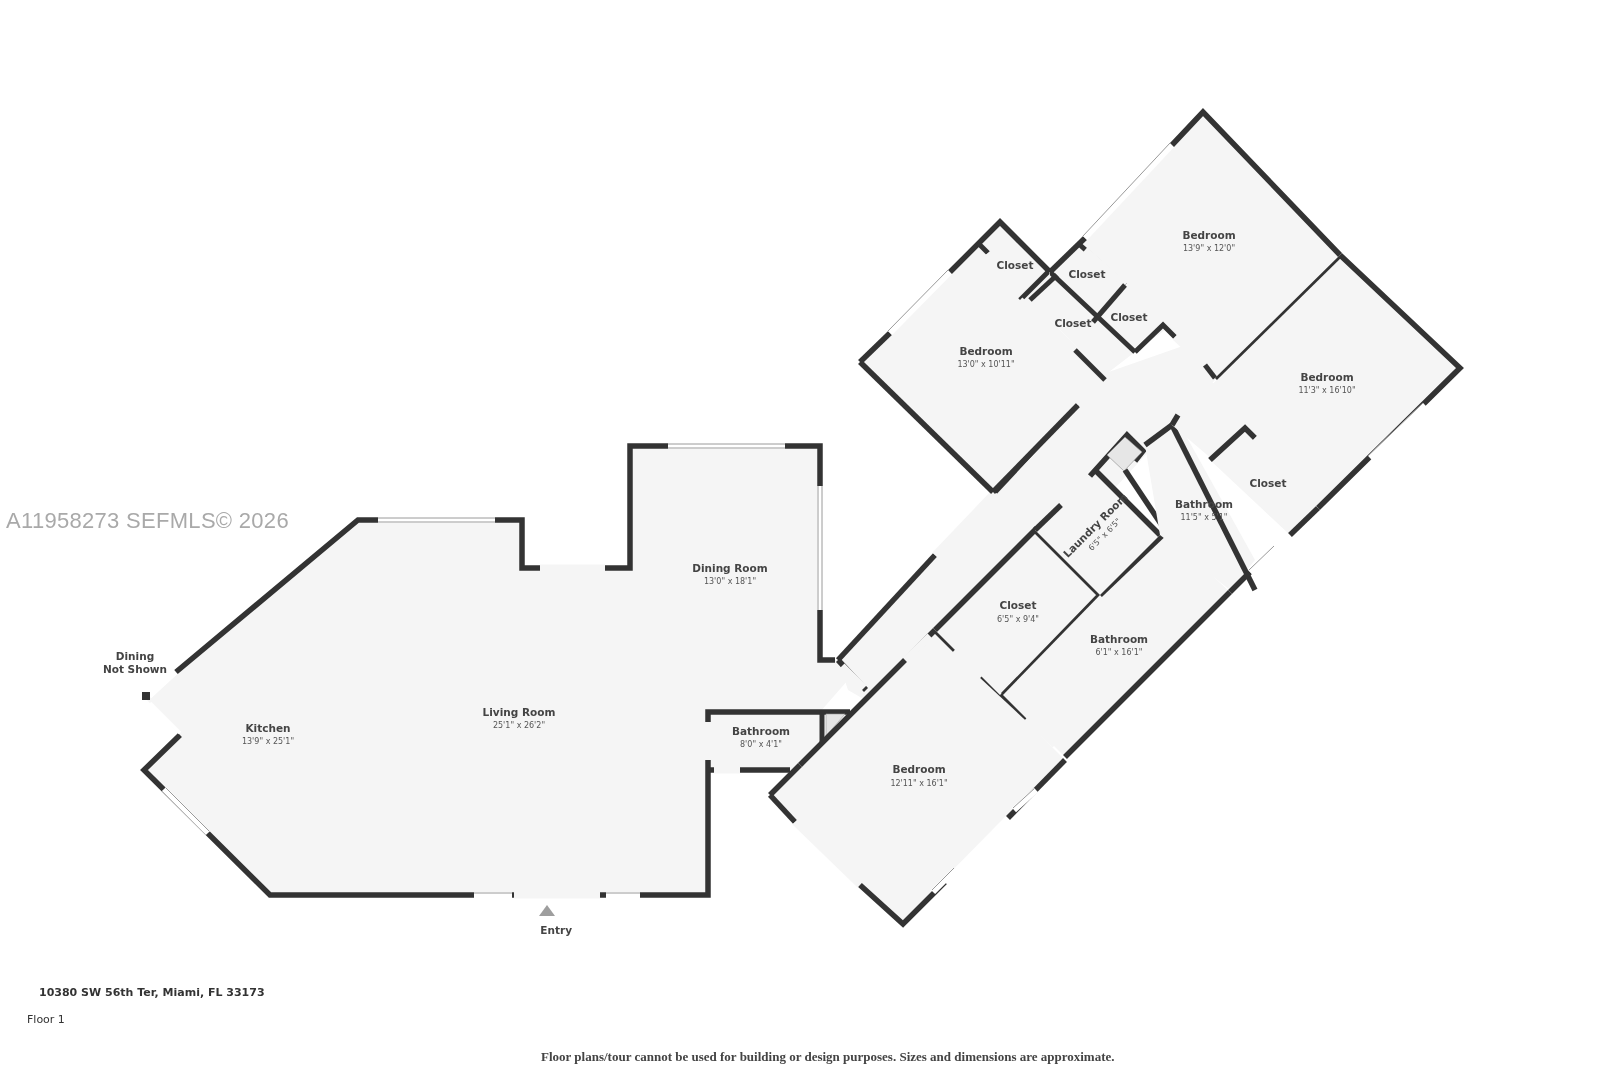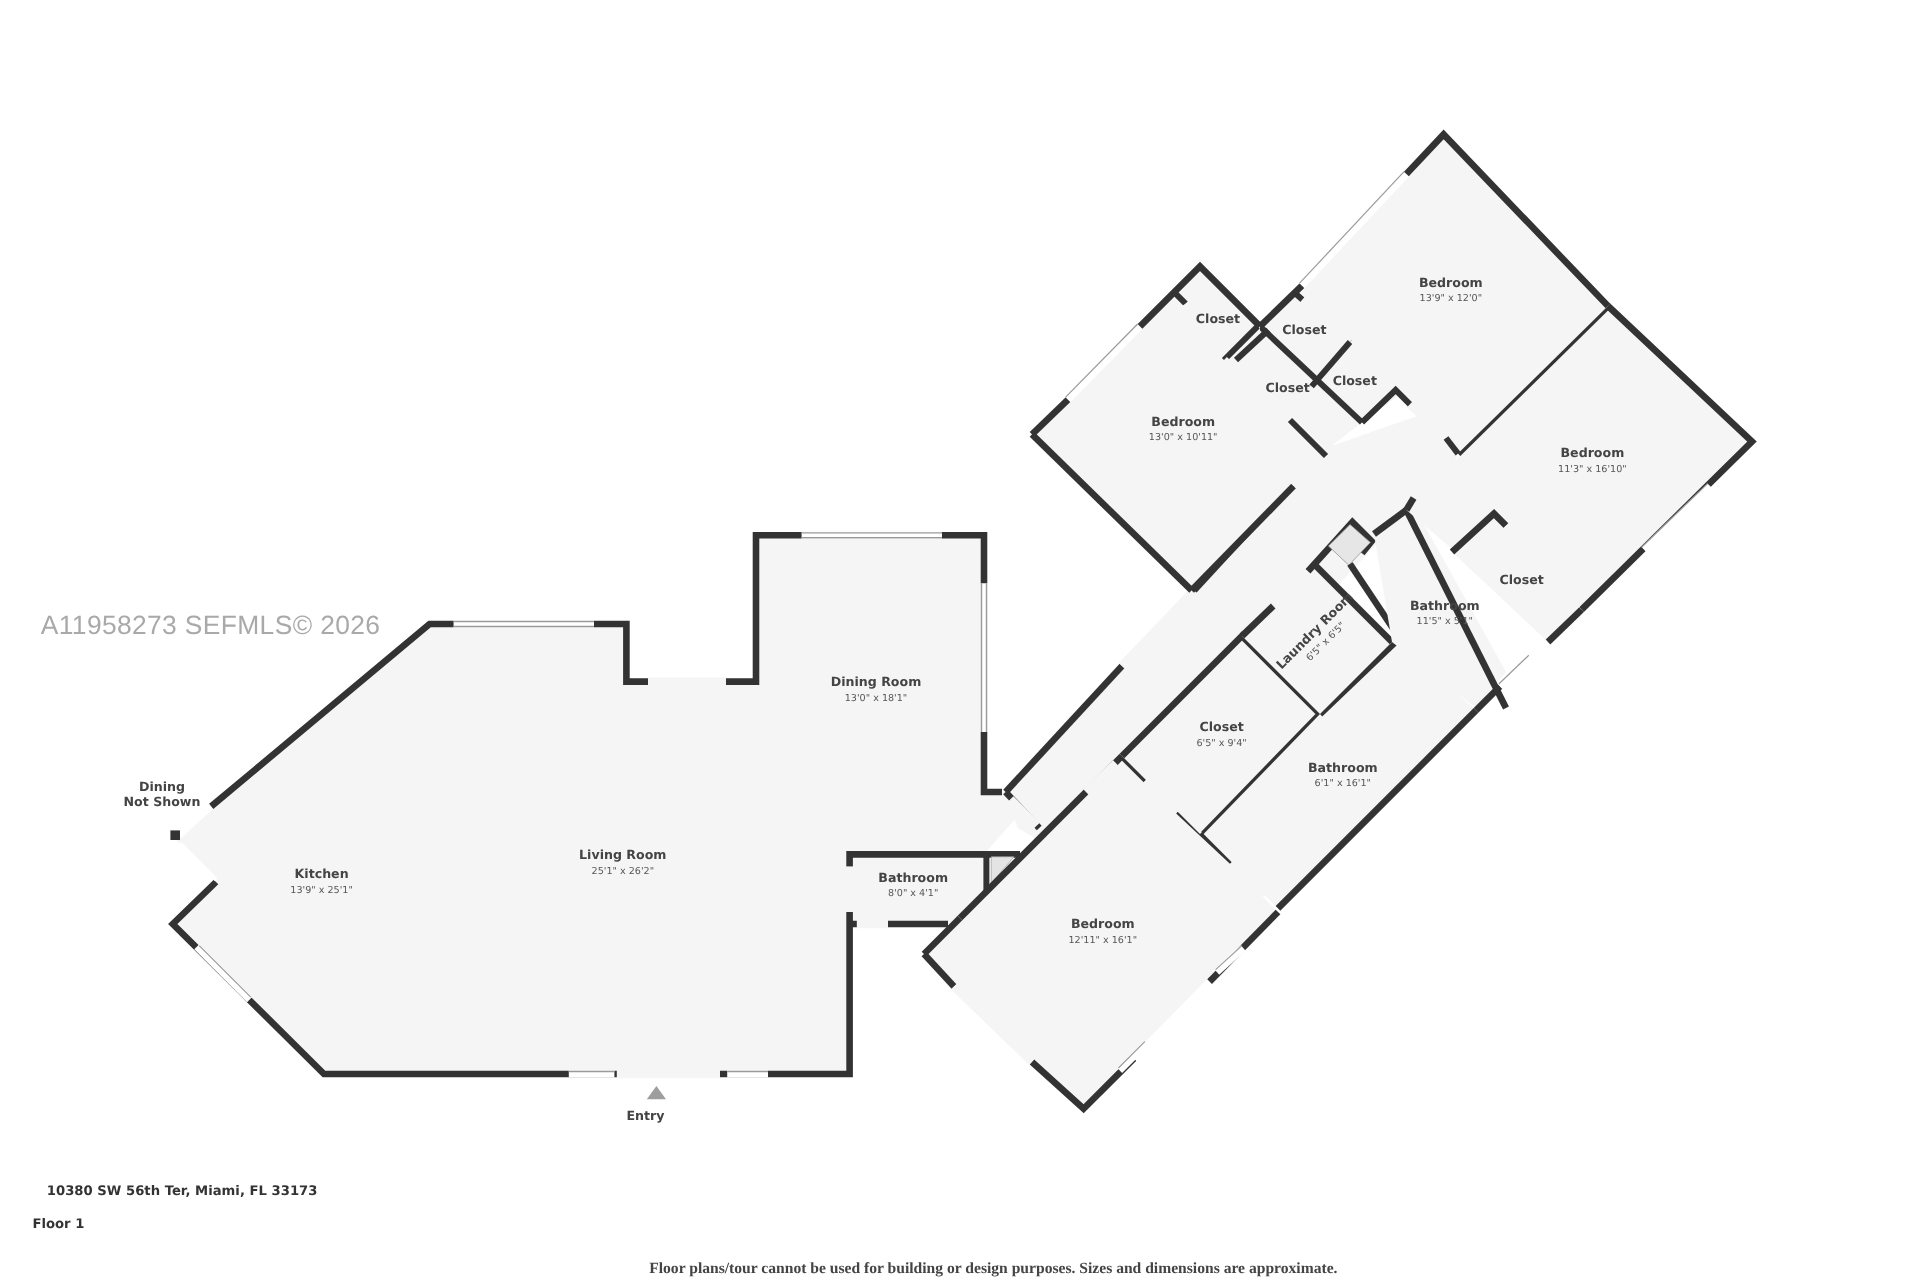"A11958273 SEFMLS© 2026" .watermark { margin-left: 28px -> none }
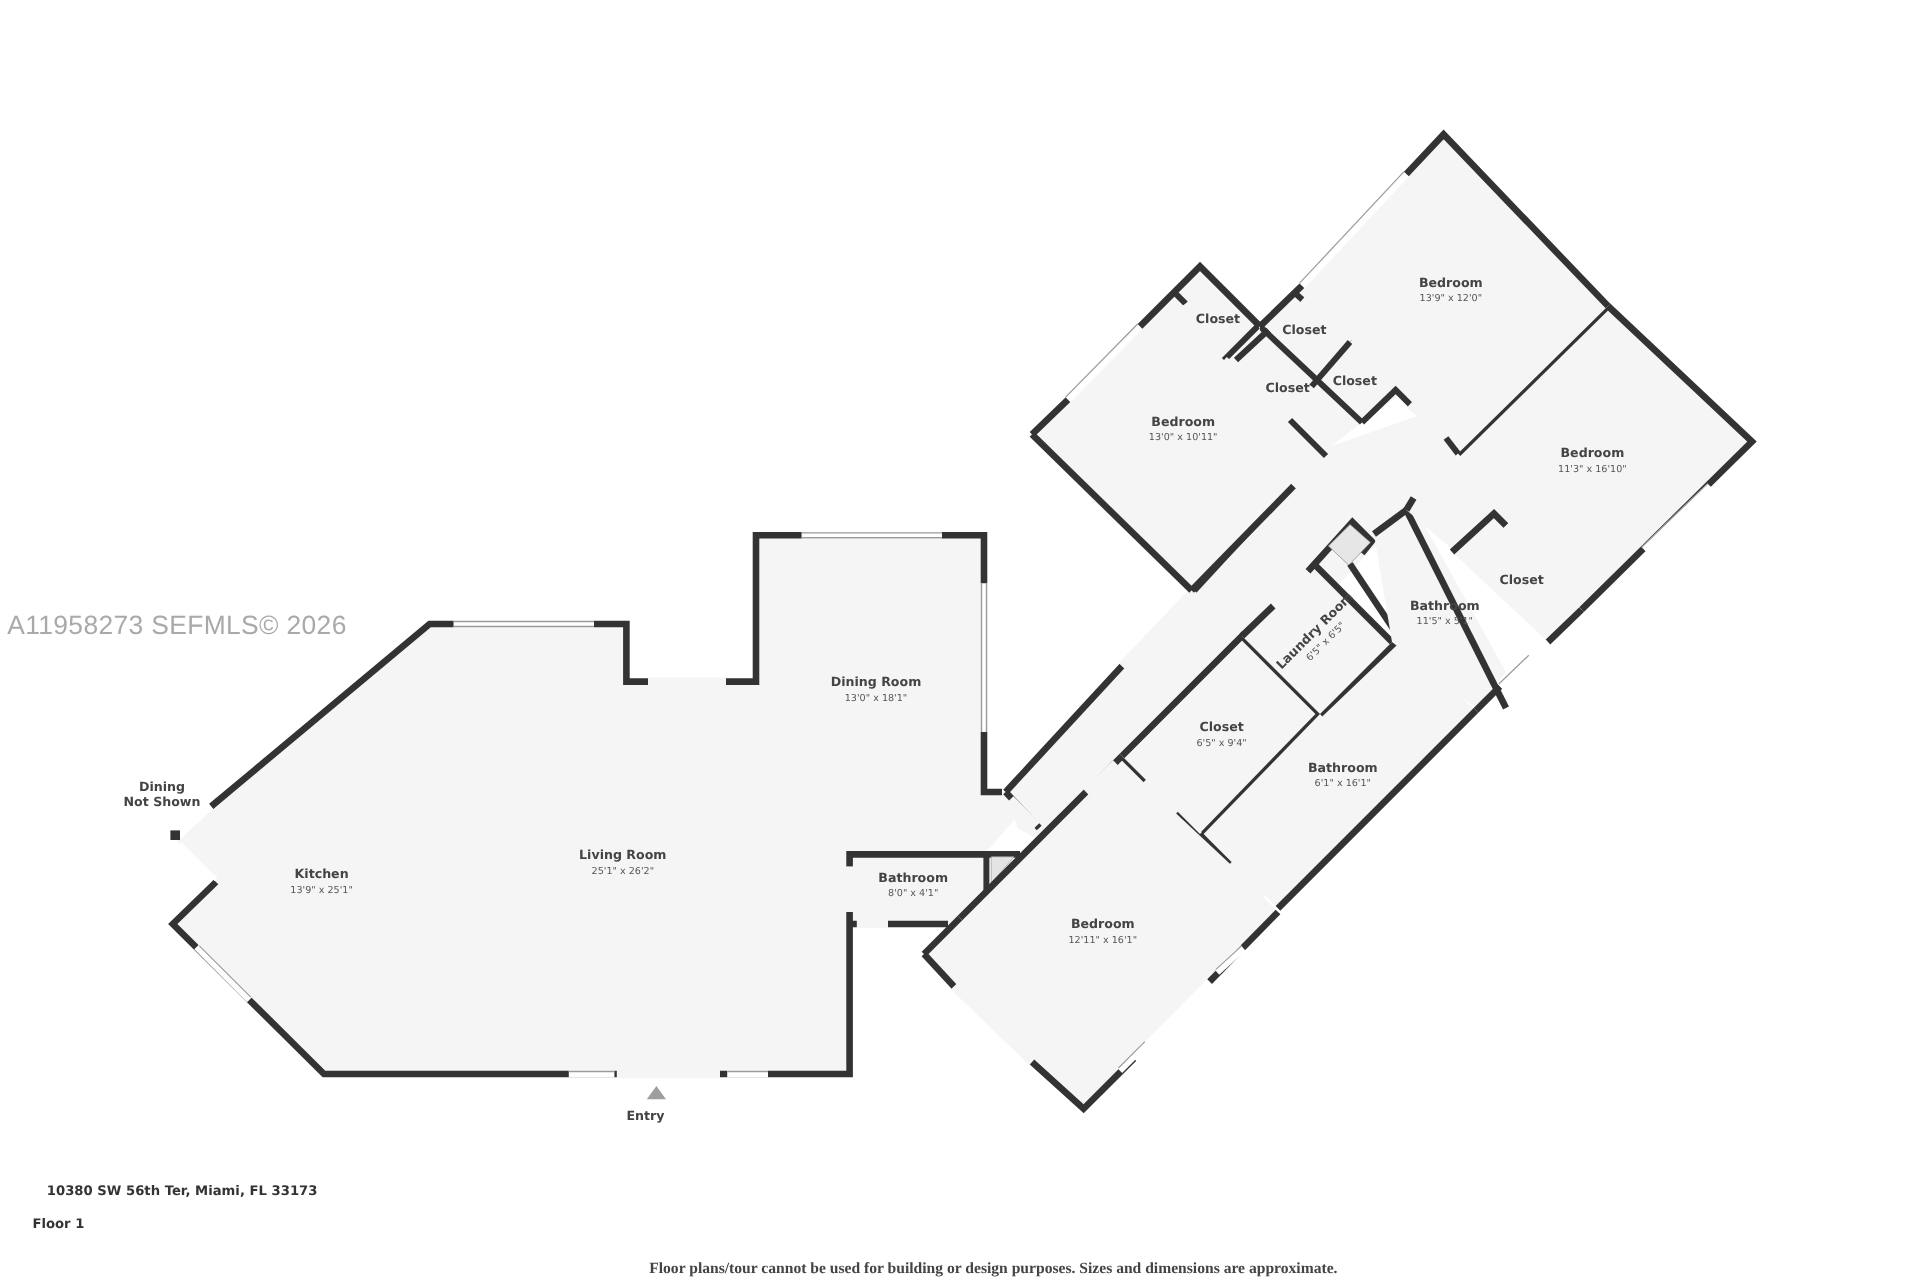"Entry" .entry { text-align: left -> right }
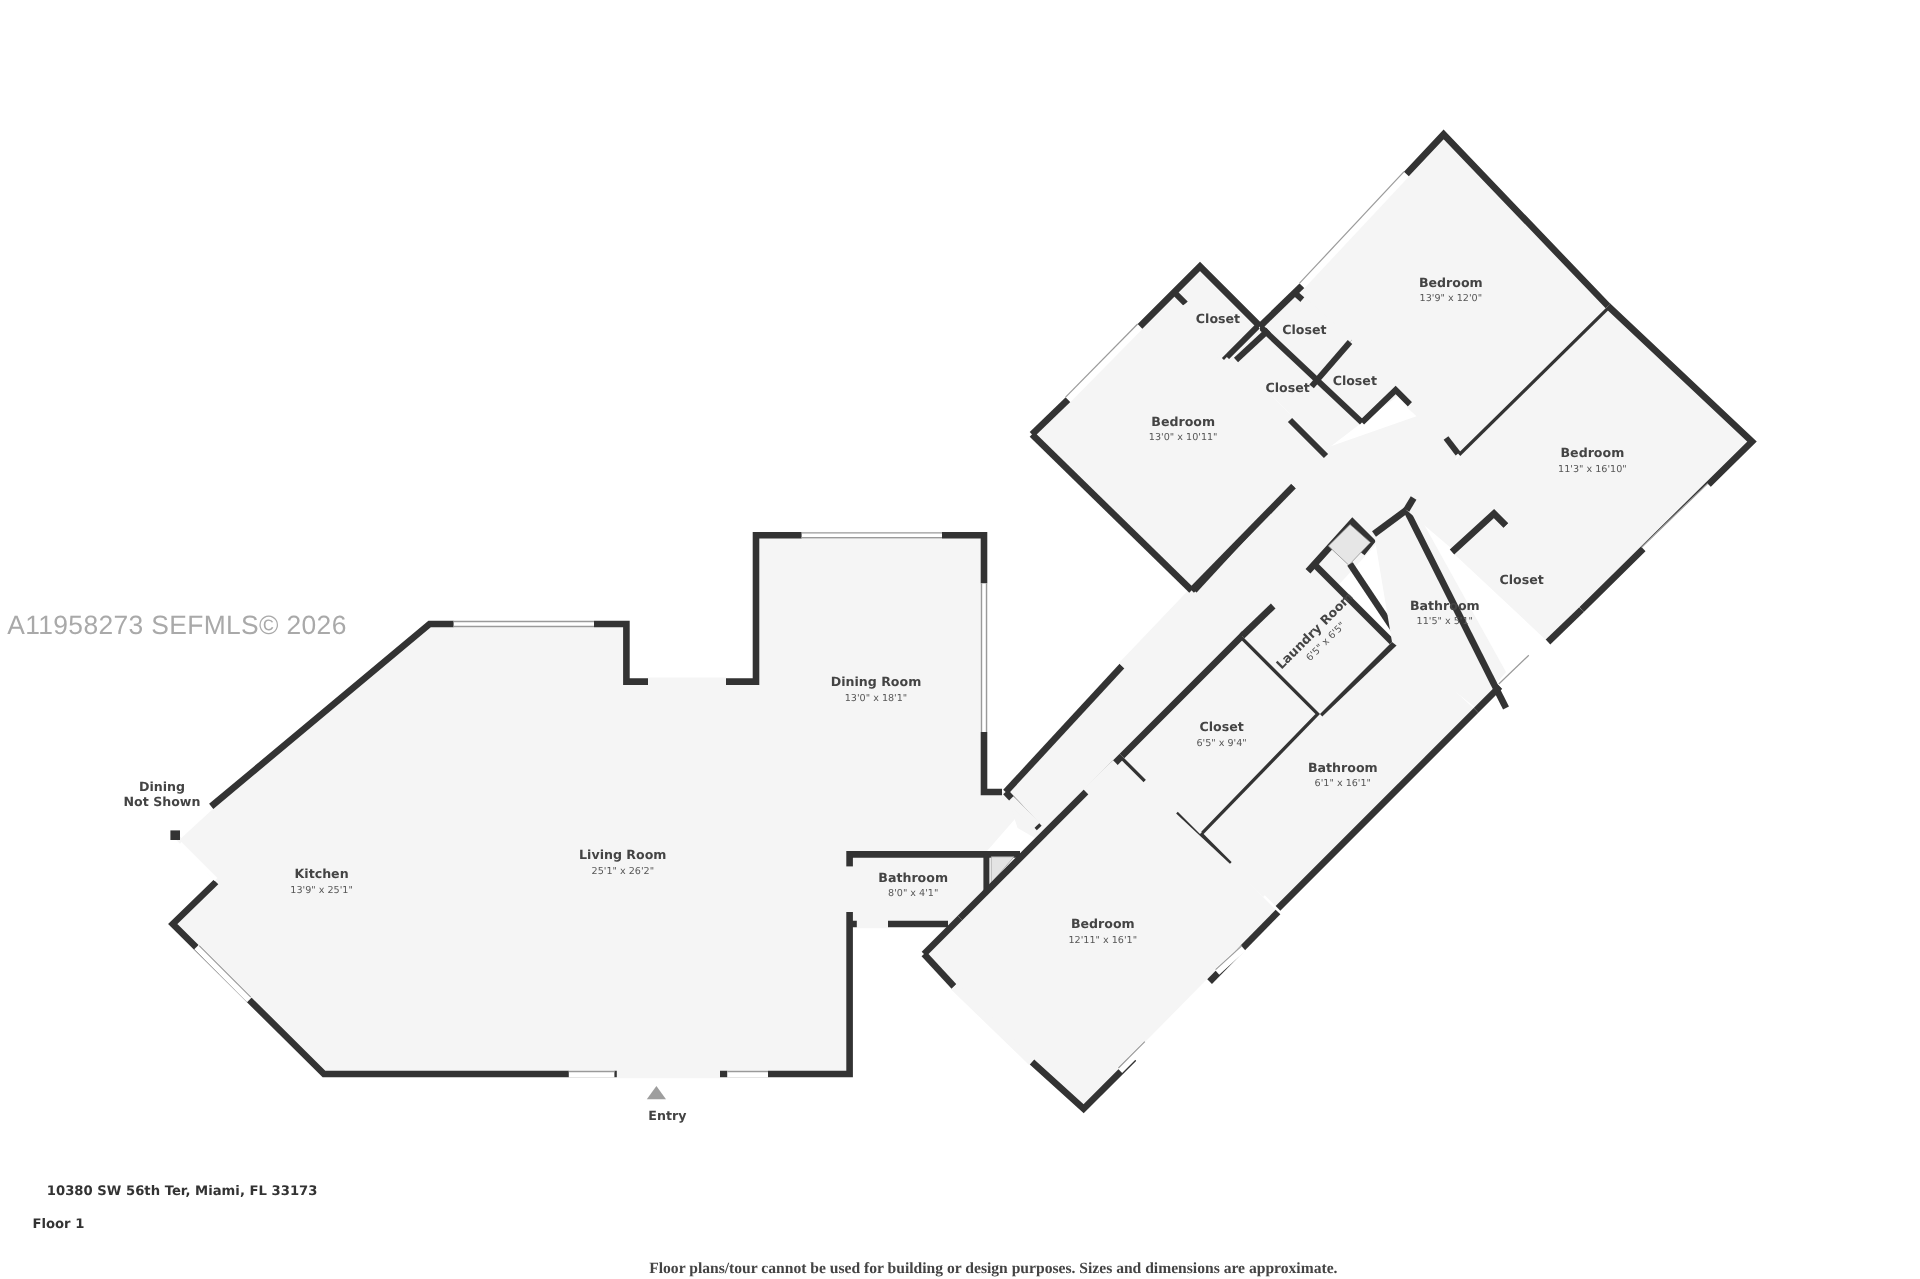"Floor 1" .floorname { font-weight: bold -> normal }
